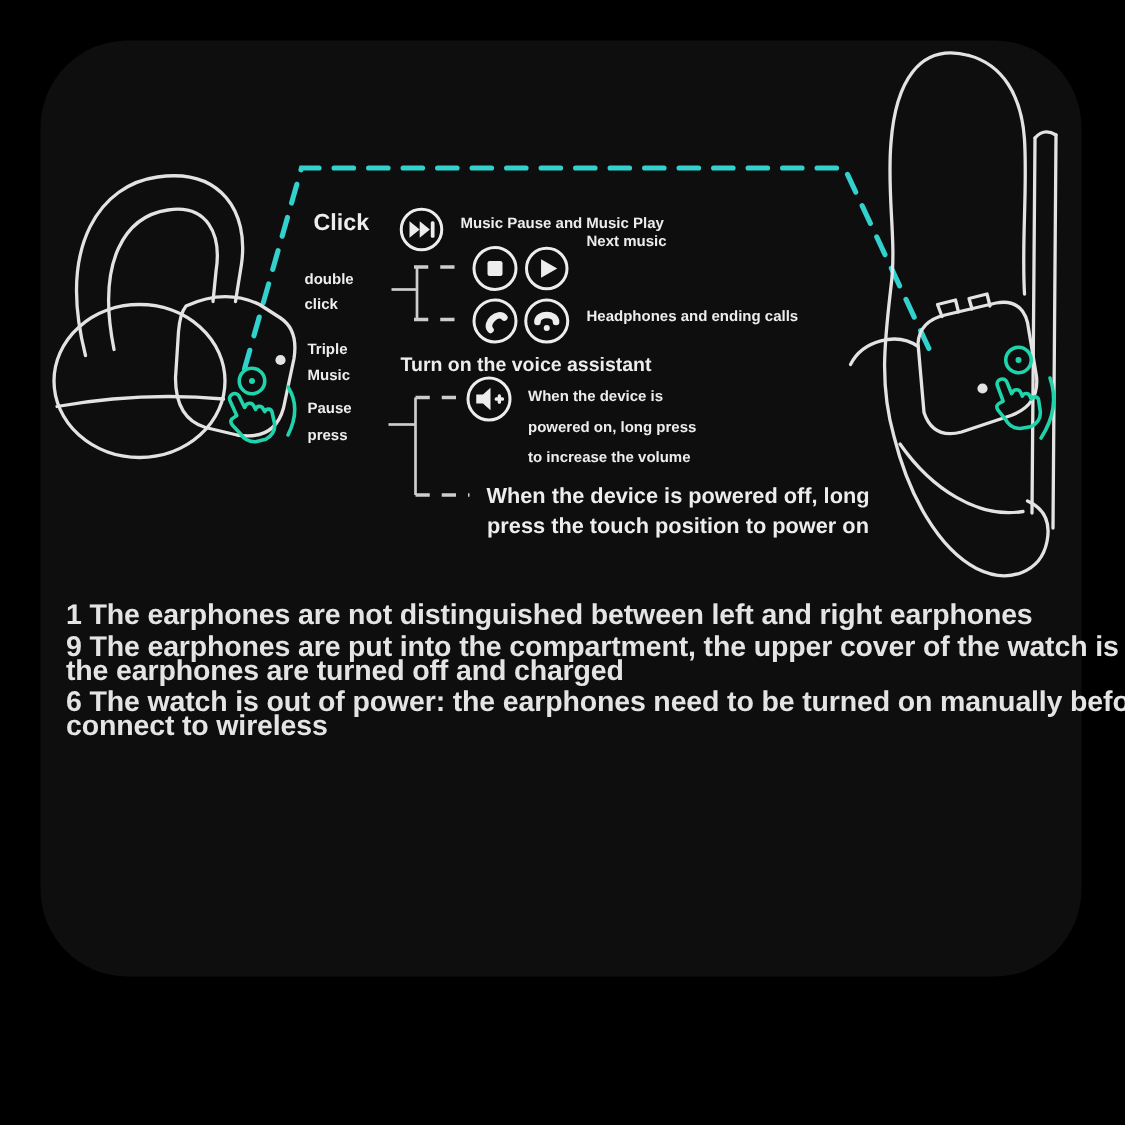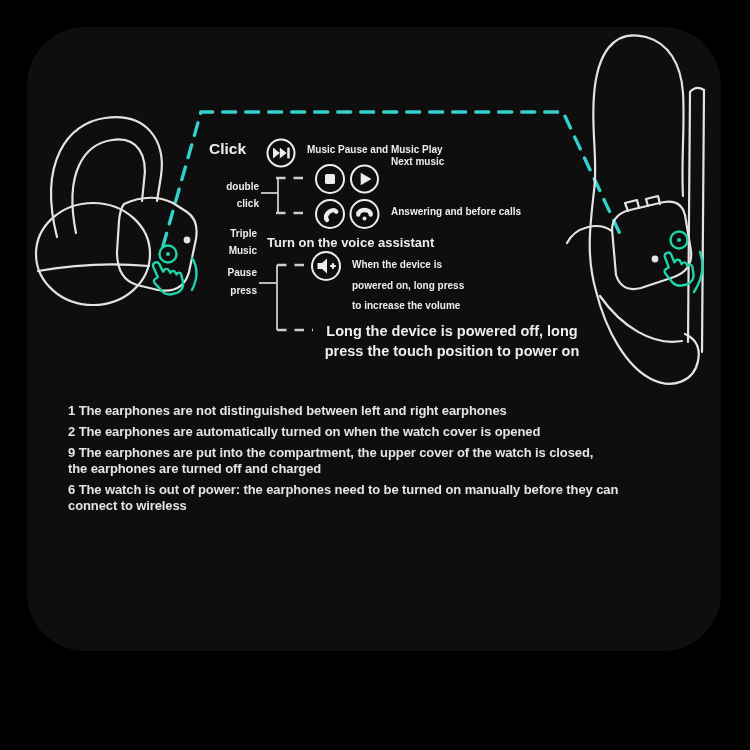"double" .lbl { text-align: right -> left }
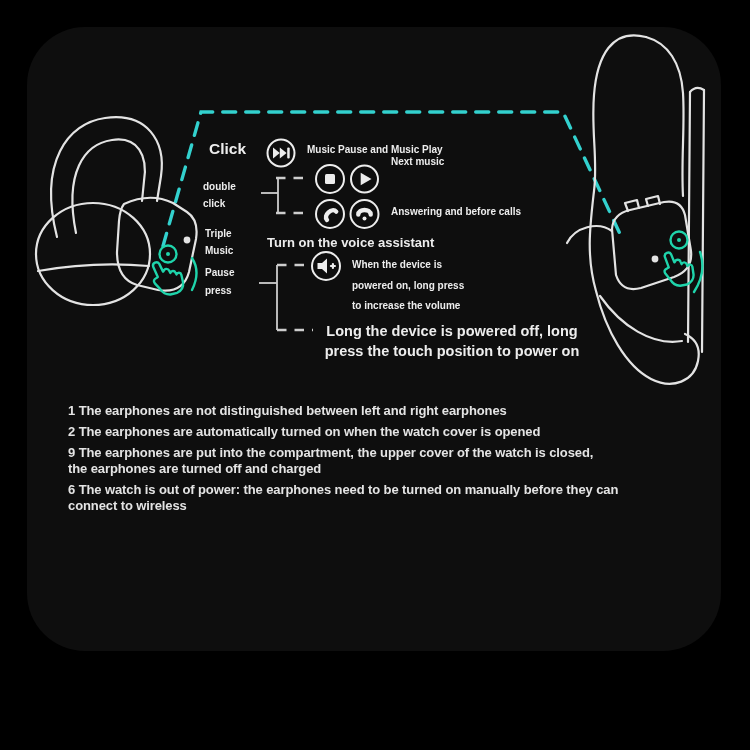"Answering and before calls" div.t { text: Answering and before -> Headphones and ending }
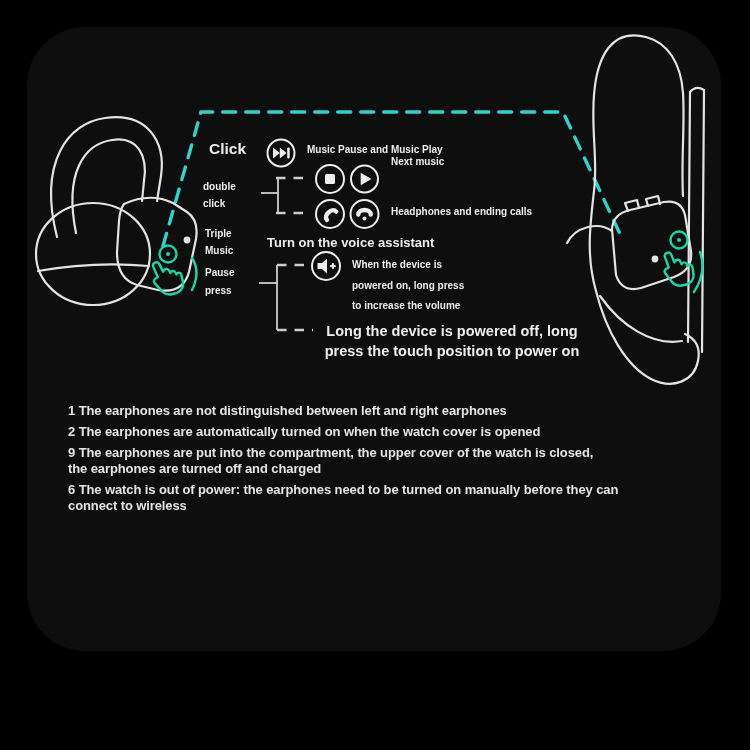"Long the device is powered" div.t { text: Long -> When }
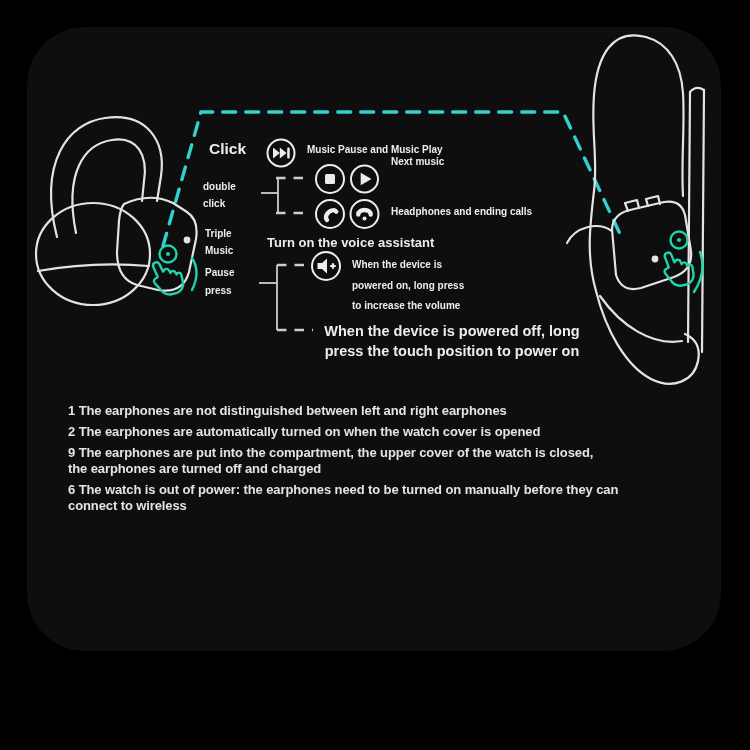"1 The earphones are not" .note { font-size: 13px -> 19px; margin-left: 24px -> none }
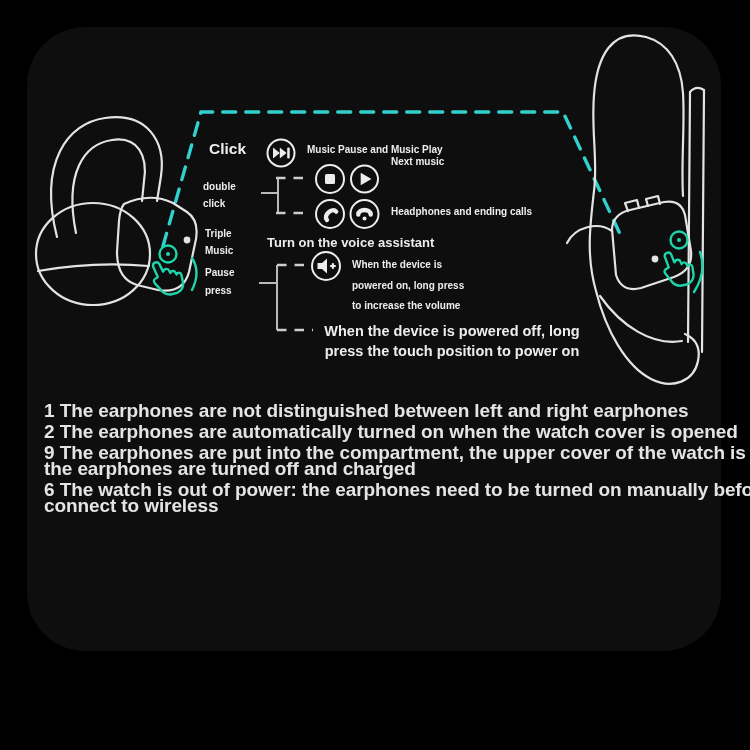"2 The earphones are automatically" div.note { html: <div>2 The earphones are automatically turned on when the watch cover is opened</div> -> none }
